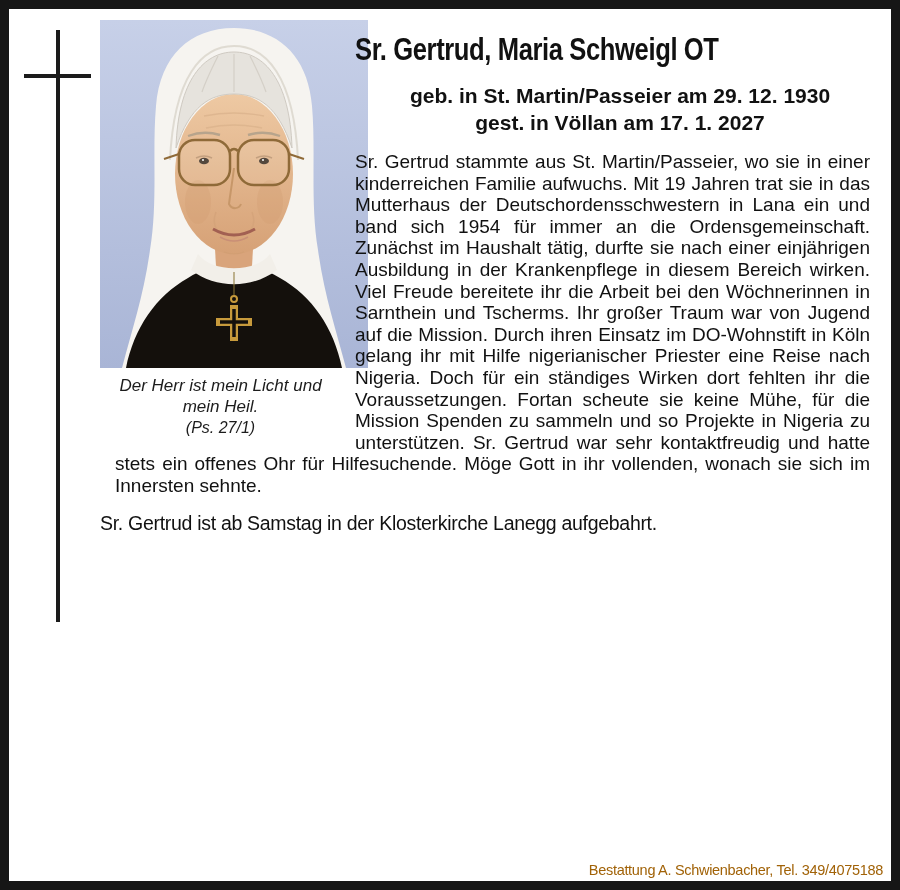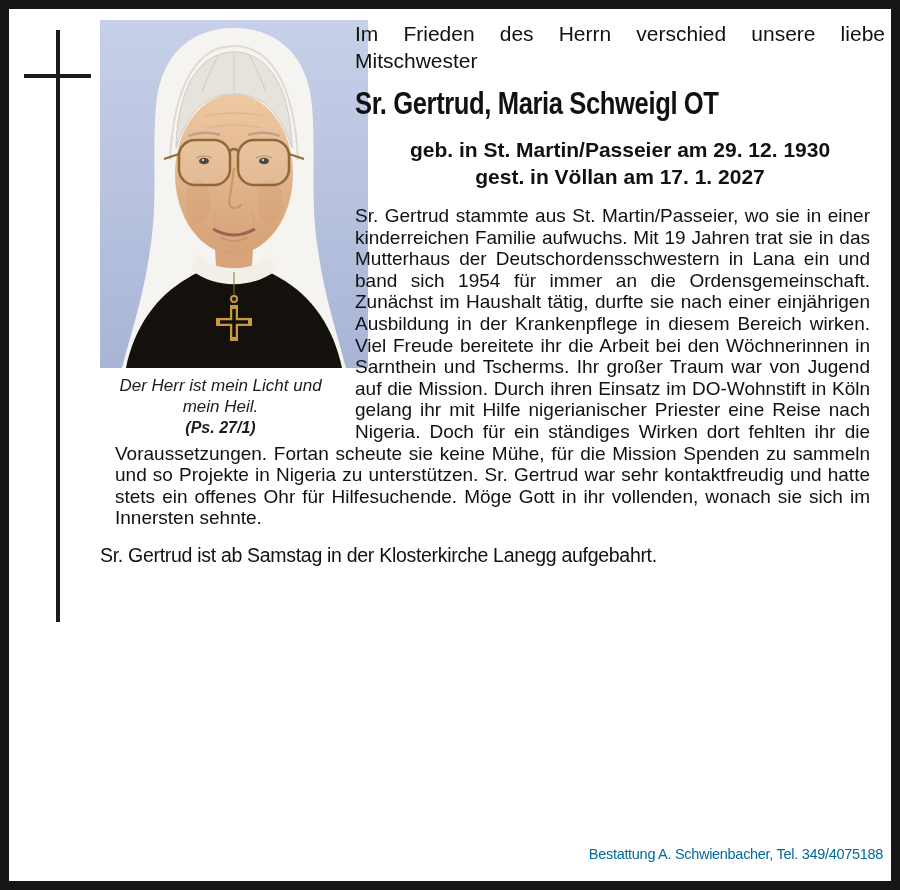"Im Frieden des Herrn verschied" p.intro { html: <p>Im Frieden des Herrn verschied unsere liebe Mitschwester</p> -> none }
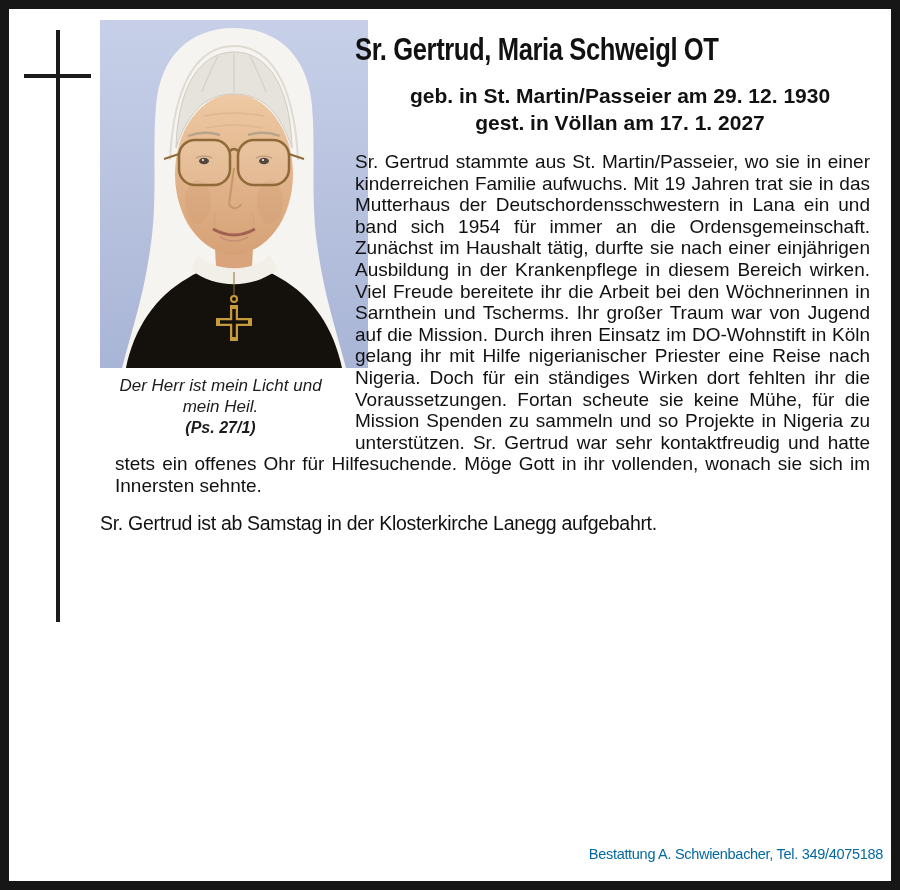"(Ps. 27/1)" .caption-ref { font-weight: bold -> none }
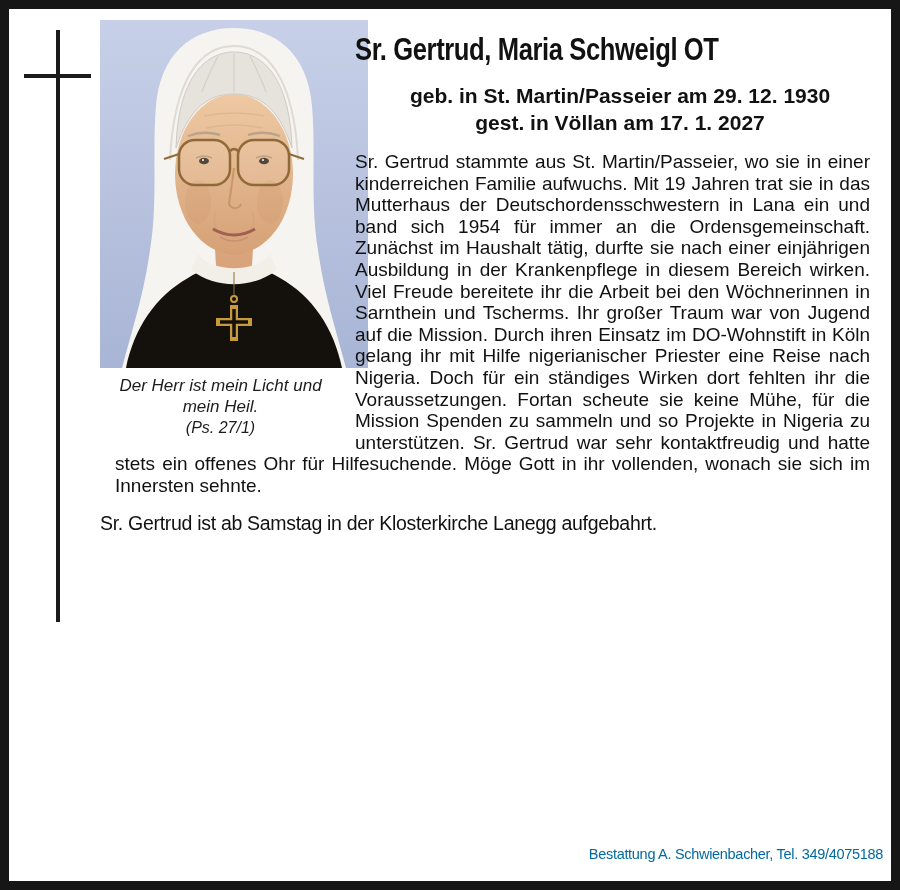"Bestattung A. Schwienbacher, Tel." .agency { bottom: 19px -> 3px; color: #0369a1 -> #a16207 }
